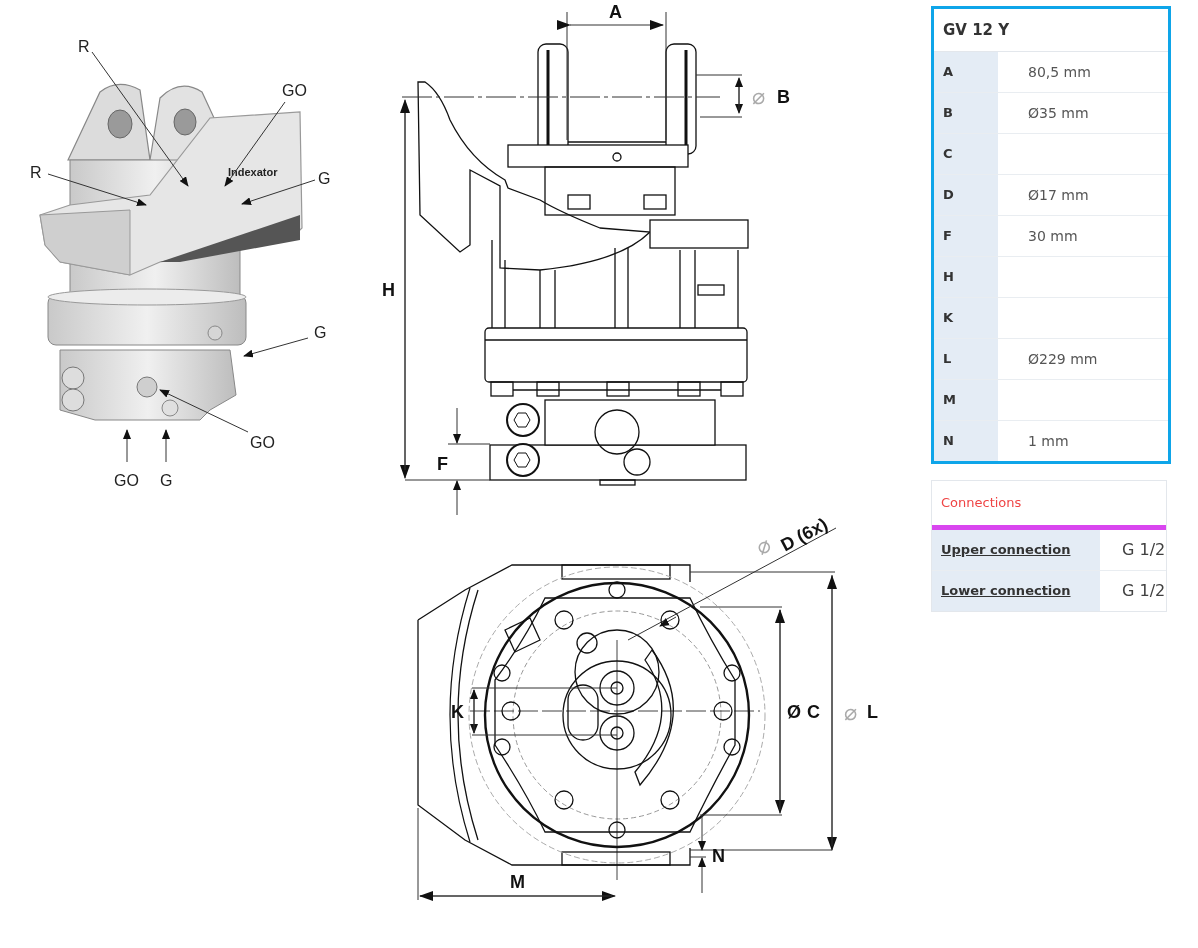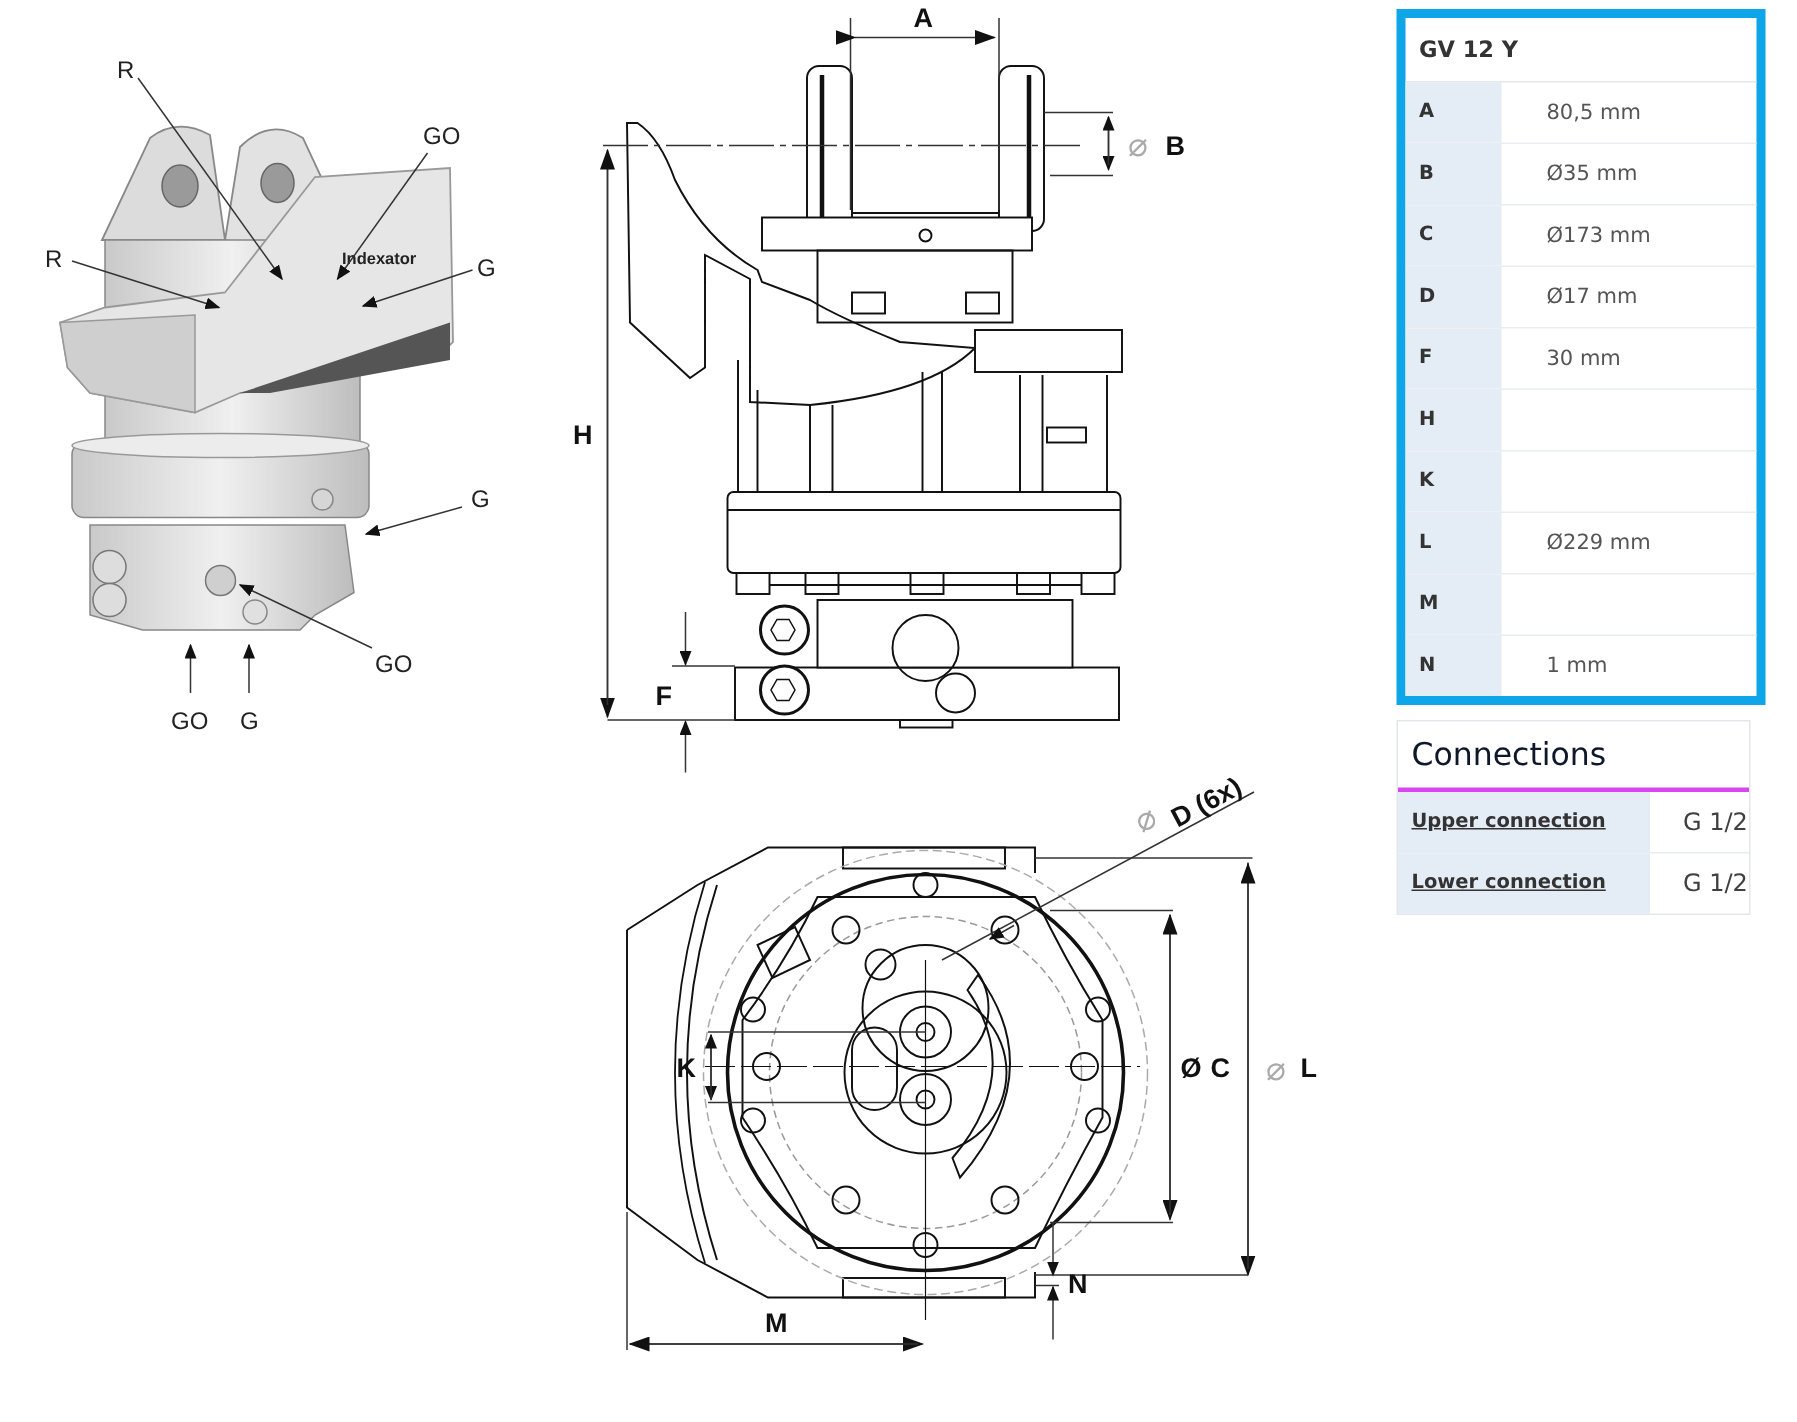"GV 12 Y" .spec { border: 6px solid #0ea5e9 -> 3px solid #0ea5e9 }
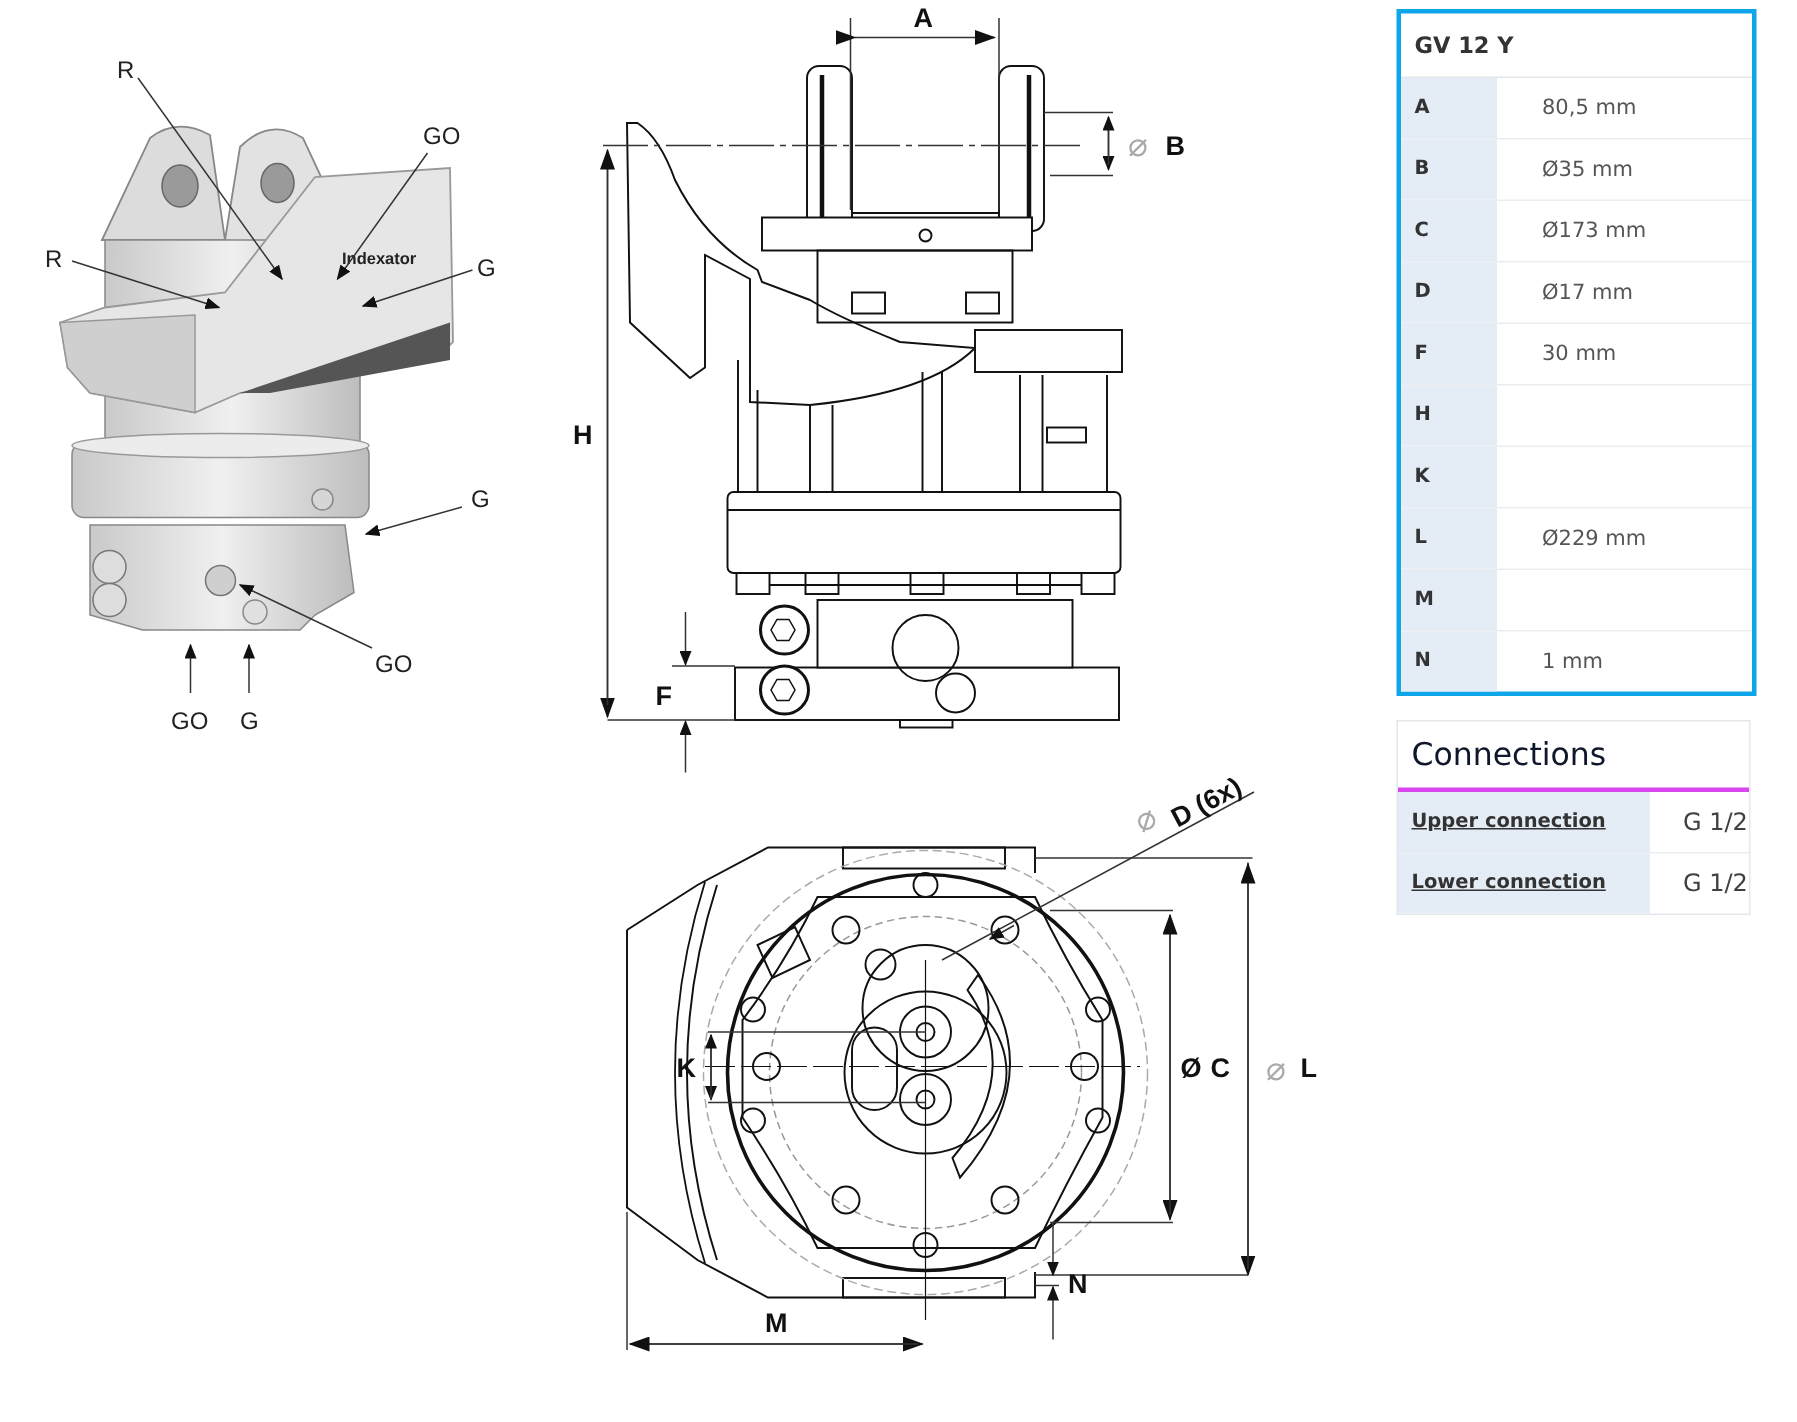"Ø173 mm" div.v { html: <div>Ø173 mm</div> -> none }
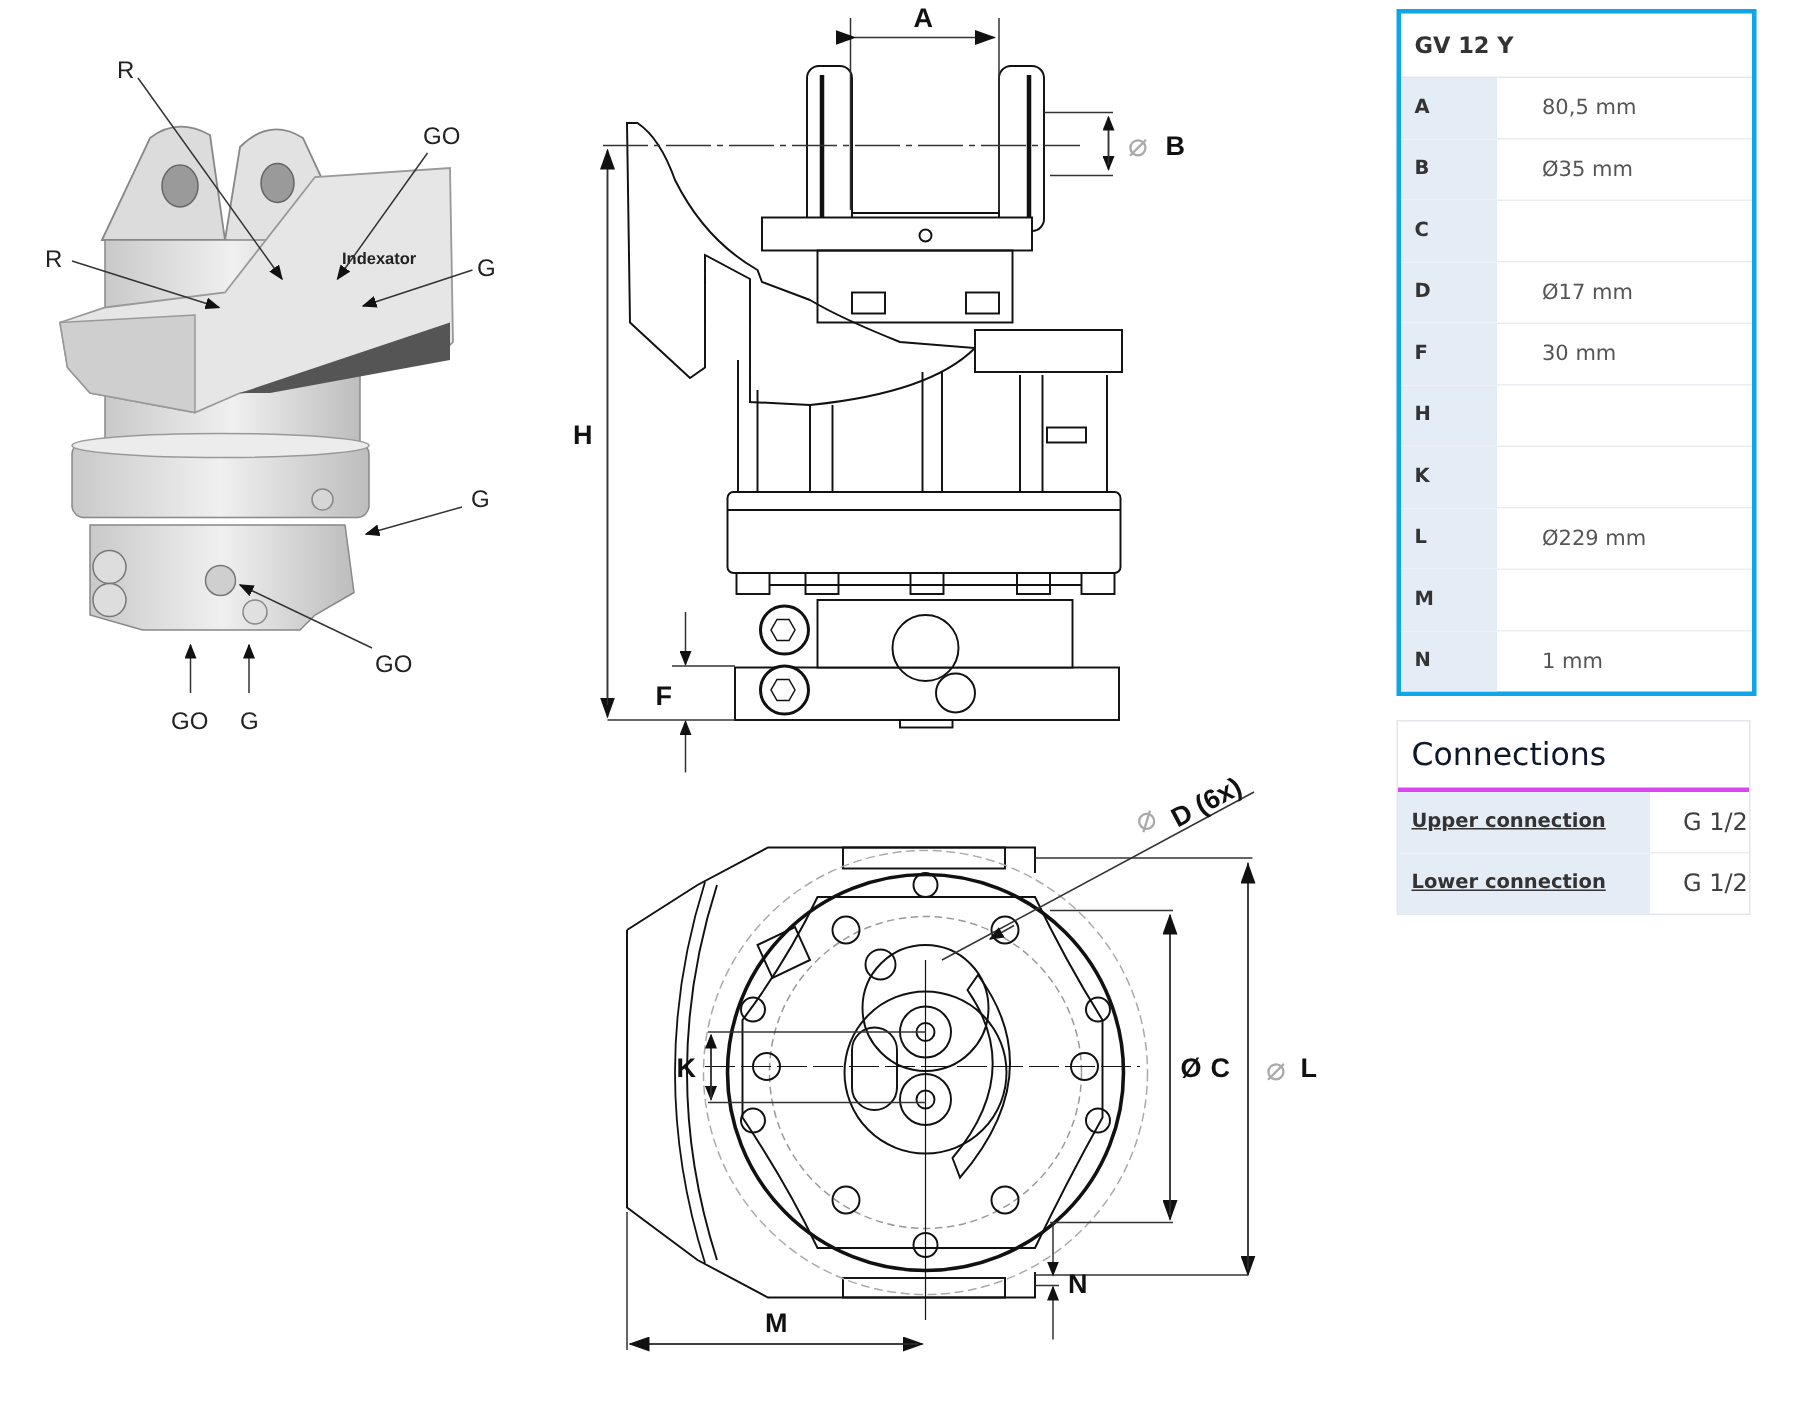"Connections" .conn .title { border-bottom: 3px solid #d946ef -> 5px solid #d946ef; color: #0f172a -> #ef4444; font-size: 21px -> 13px }
